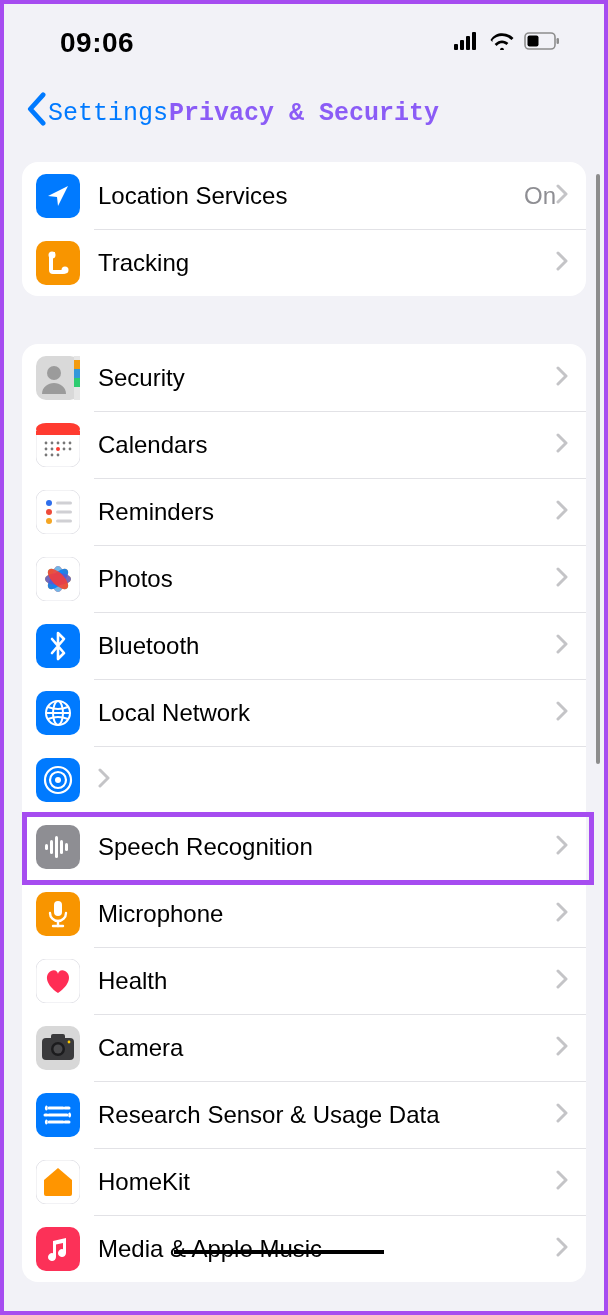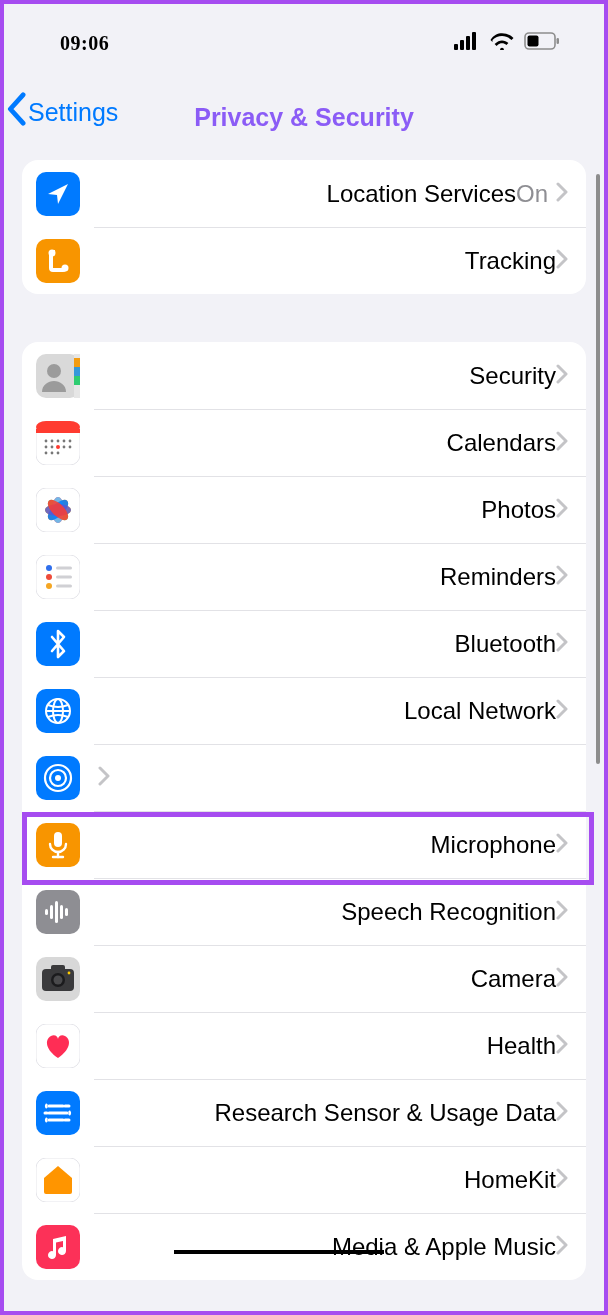"09:06" .status-time { font-family: Liberation Serif, serif -> none; font-size: 20px -> 28px }
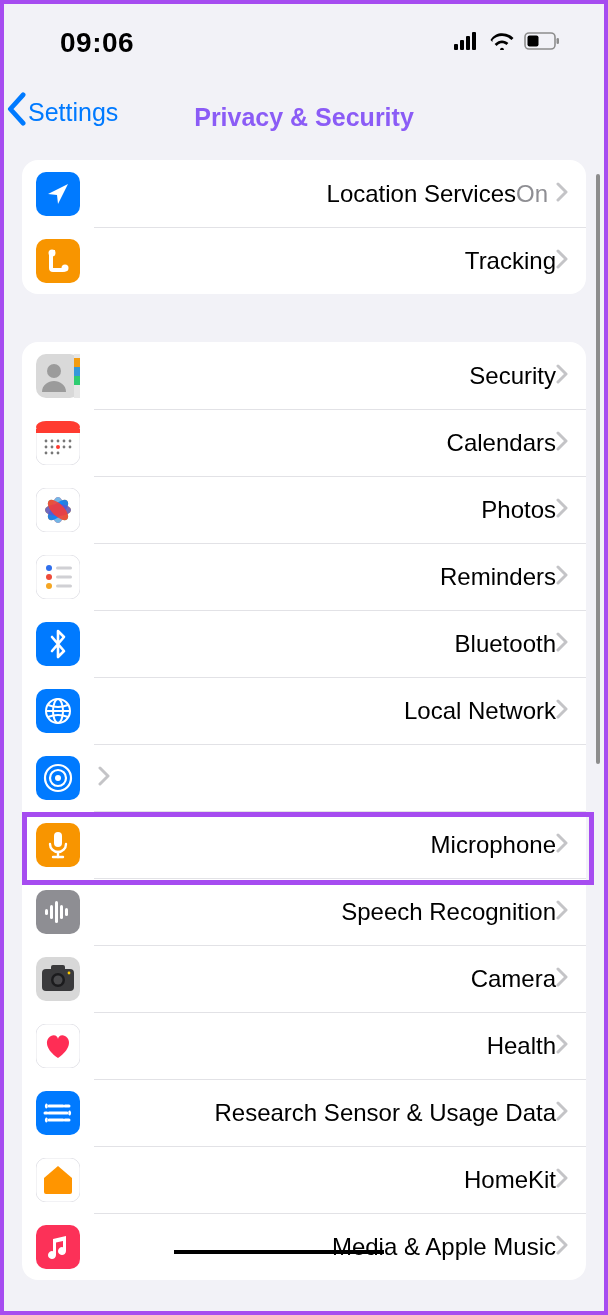"Settings" .nav-header { align-items: flex-end -> center; font-family: none -> Liberation Mono, monospace; padding: 22px 18px 28px 0 -> 22px 18px 28px 20px }
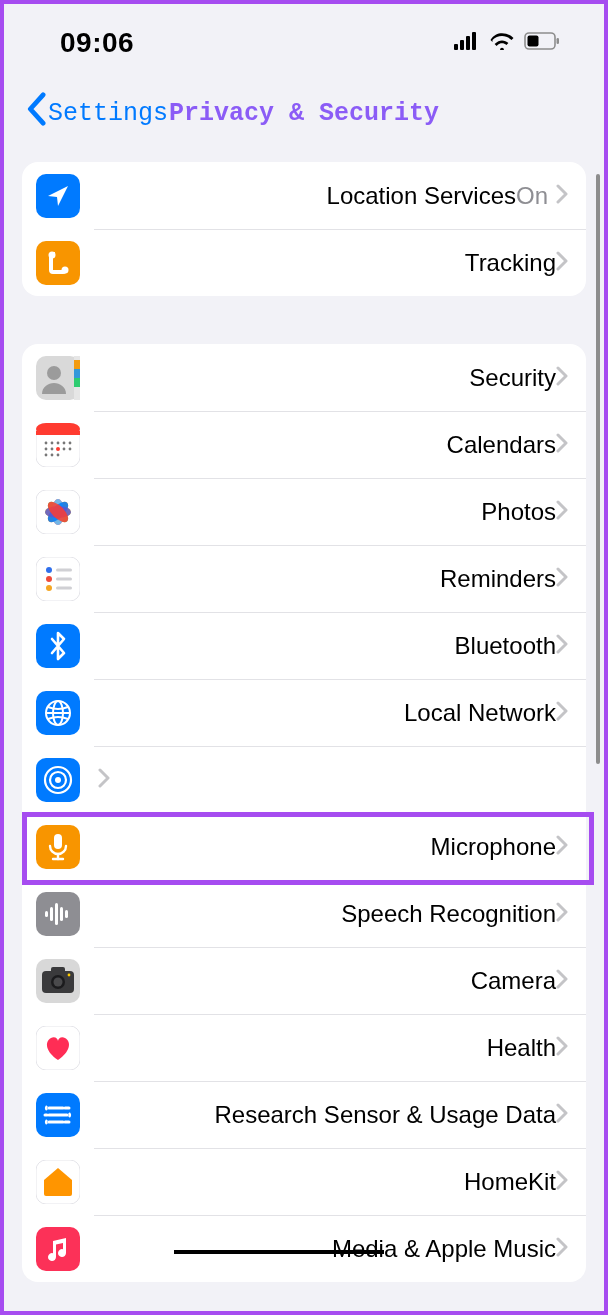"Location Services" .row-label { text-align: right -> none }
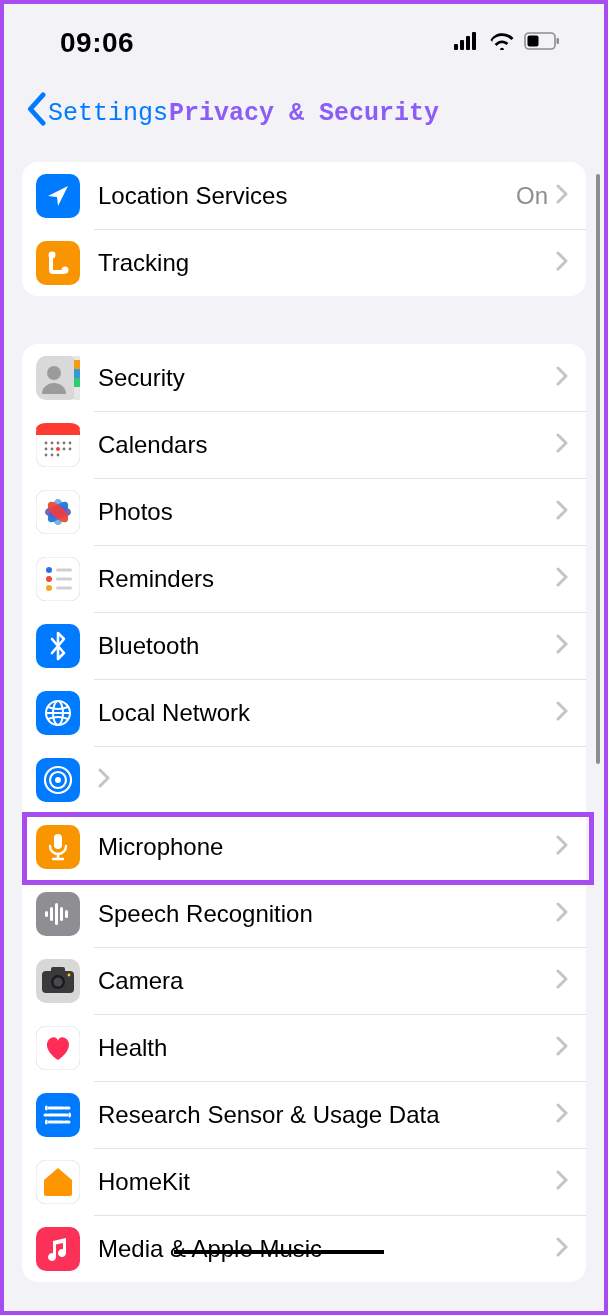"On" .row-value { margin-right: 8px -> none }
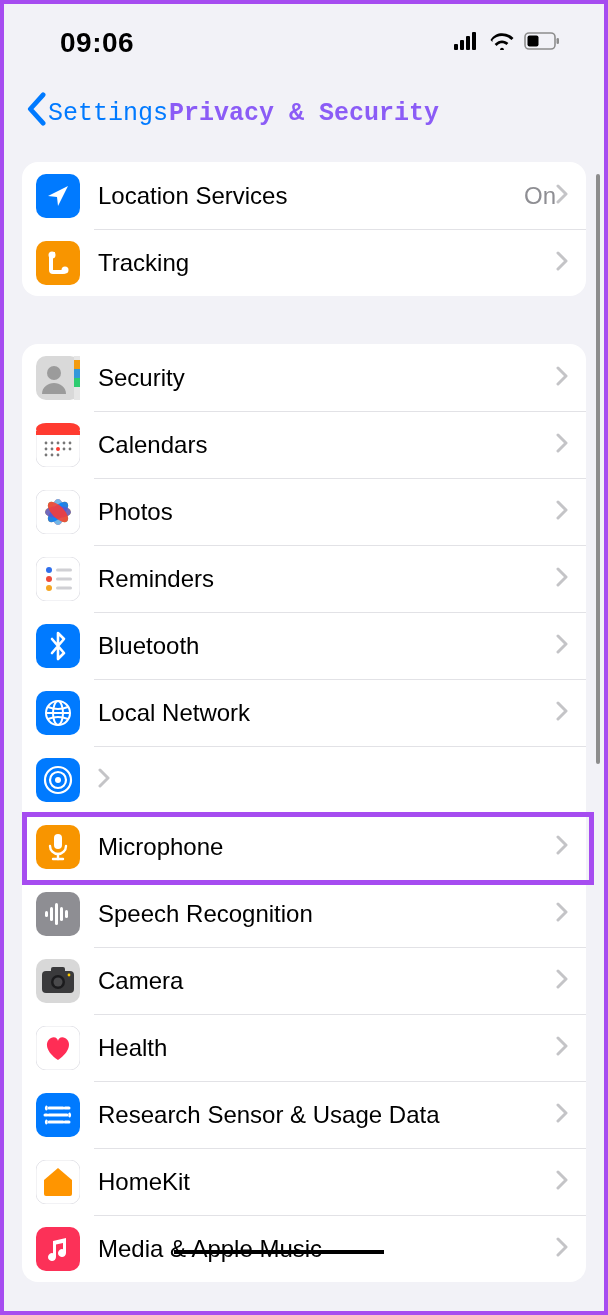"Photos" div.row { order: before "Reminders" -> after "Reminders" }
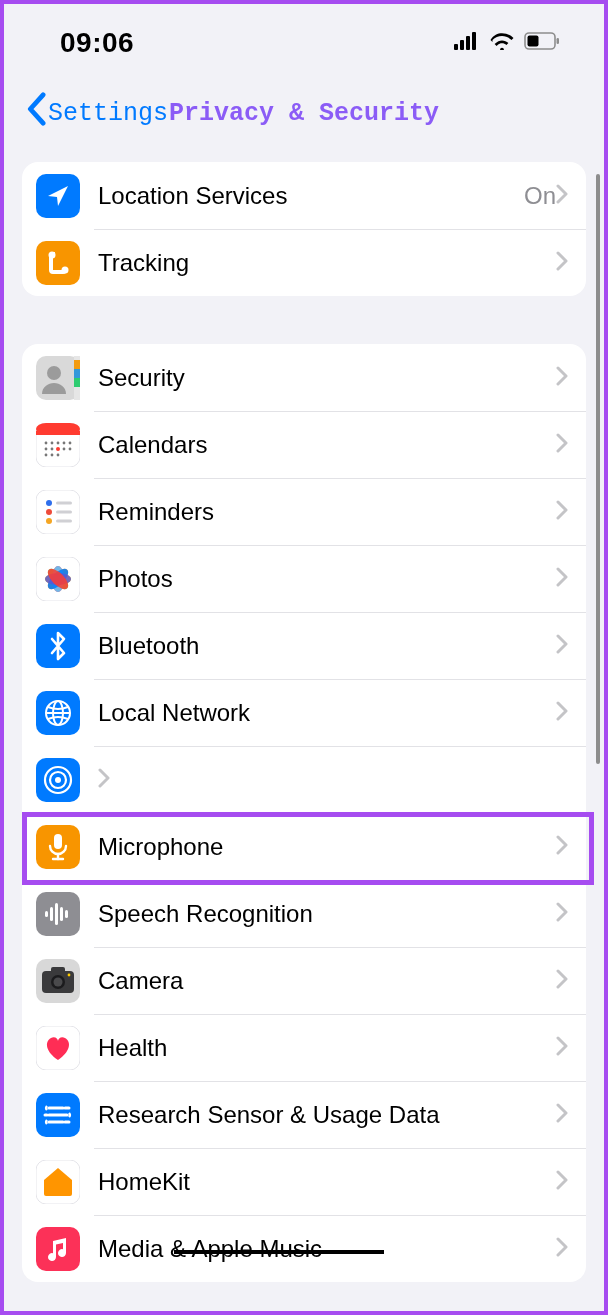"Microphone" div.row { order: before "Speech Recognition" -> after "Speech Recognition" }
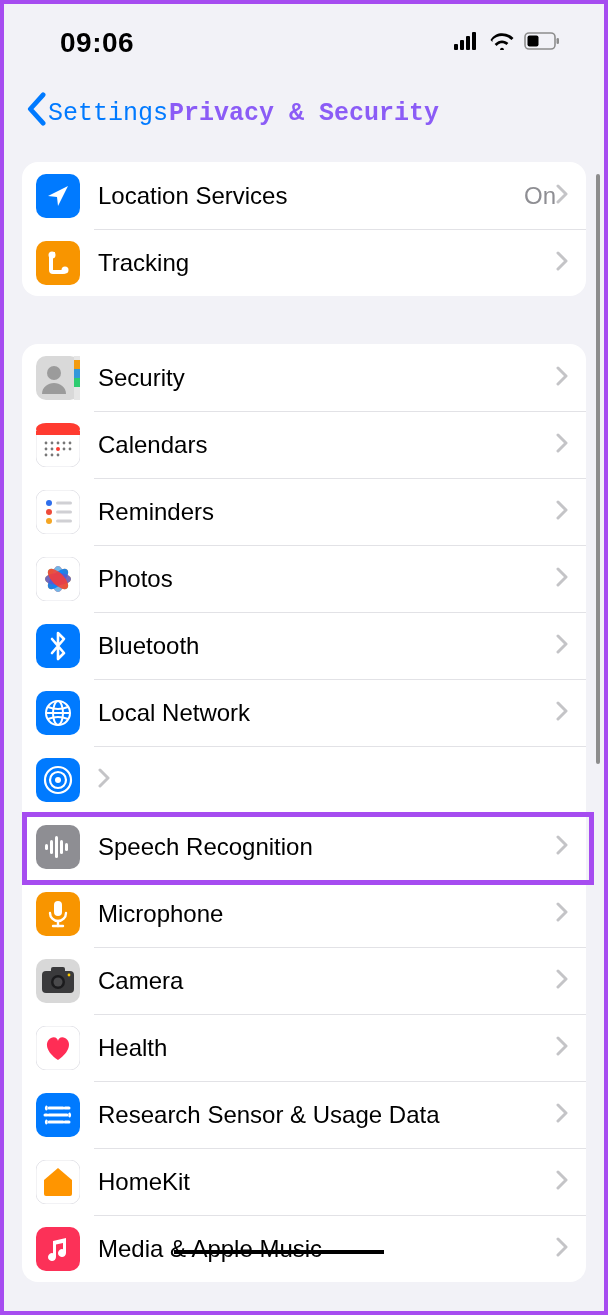"Camera" div.row { order: before "Health" -> after "Health" }
